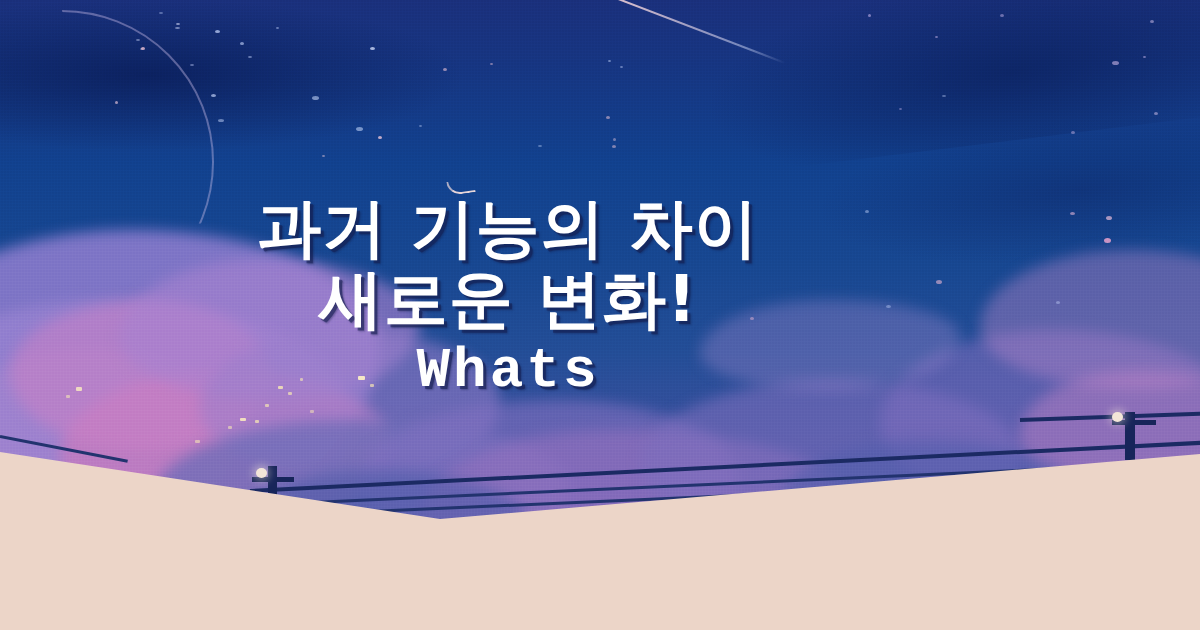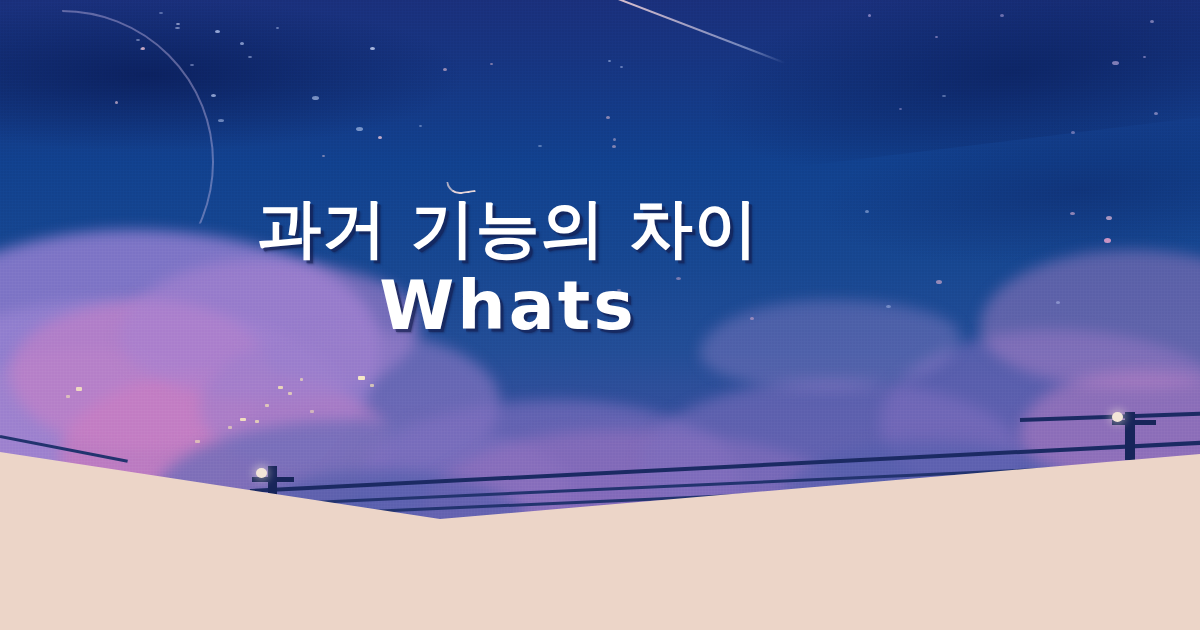"새로운 변화!" div.title-line { html: none -> <div>새로운 변화!</div> }
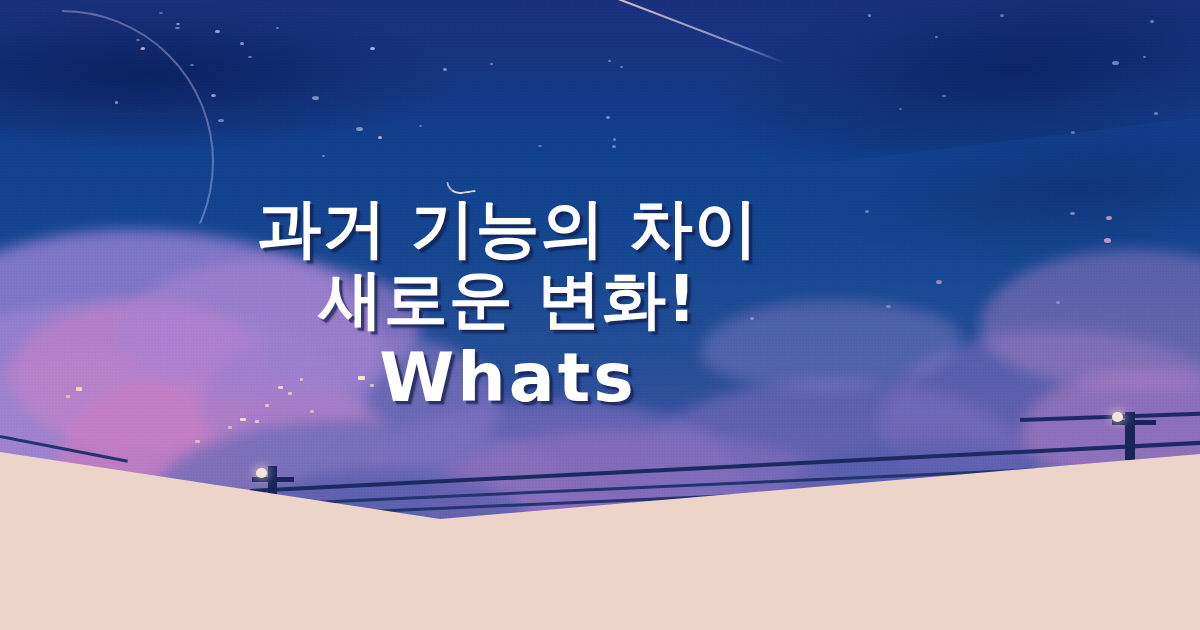"Whats" .title-en { font-family: none -> Liberation Mono, monospace; font-size: 68px -> 56px }
